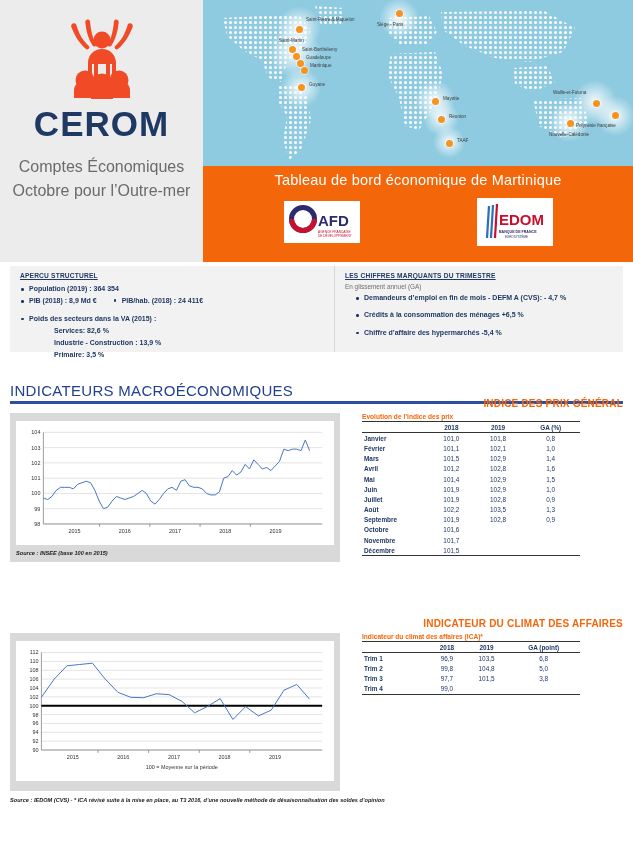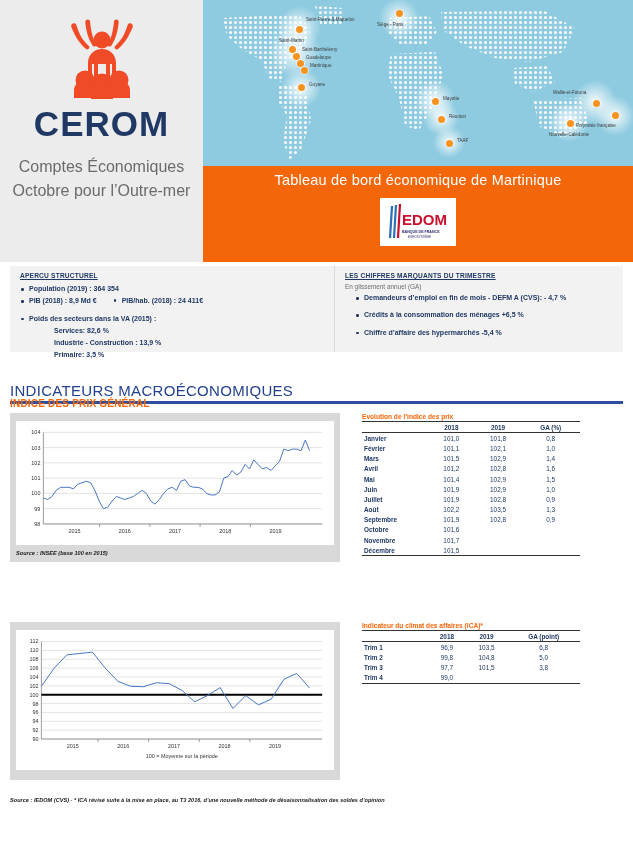"AFD" div.logobox { html: none -> <div> <svg> <circle></circle> <path></path> <text>AFD</text> <text>AGENCE FRANÇAISE</text> <text>DE DÉVELOPPEMENT</text> </svg> </div> }
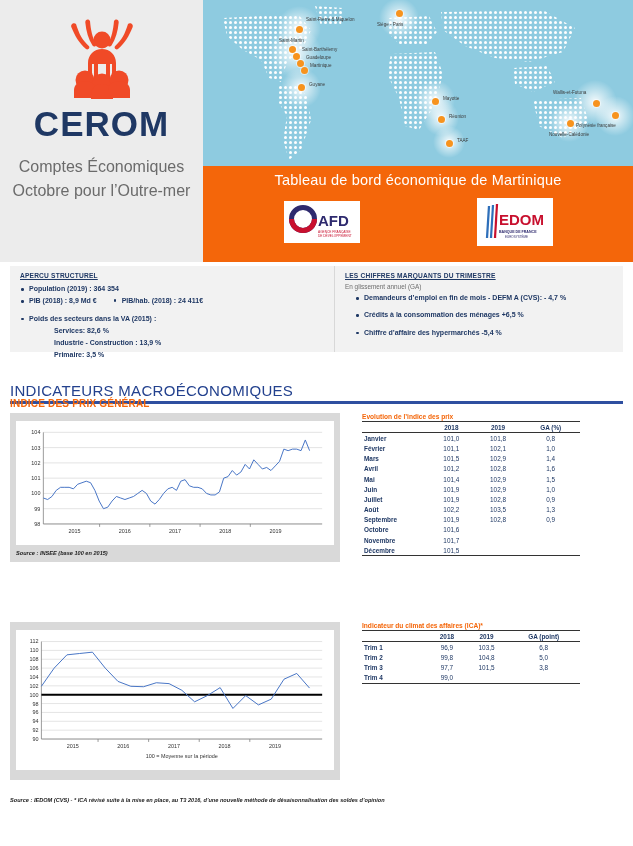"INDICE DES PRIX GÉNÉRAL" .block-title { text-align: left -> right }
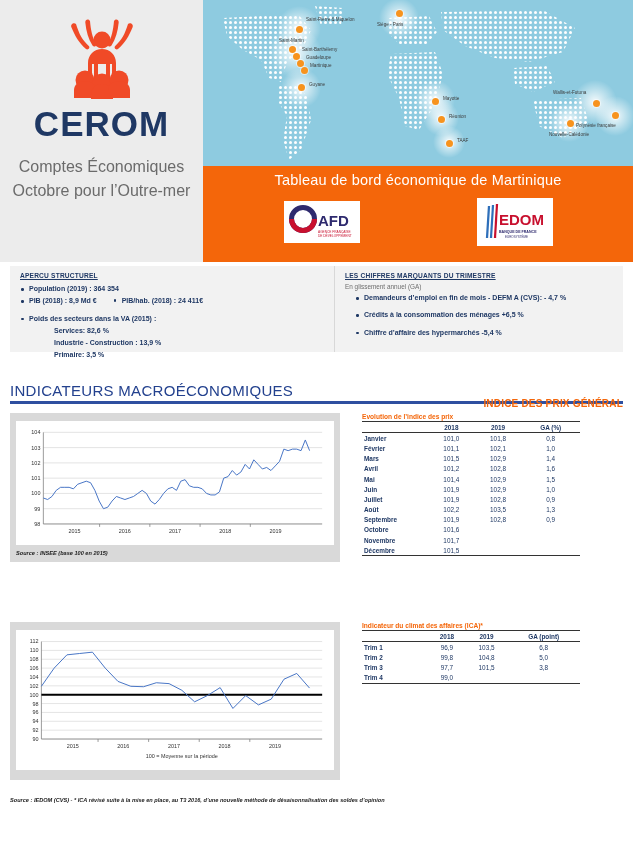"INDICATEUR DU CLIMAT DES AFFAIRES" div.block-title { html: none -> <div>INDICATEUR DU CLIMAT DES AFFAIRES</div> }
